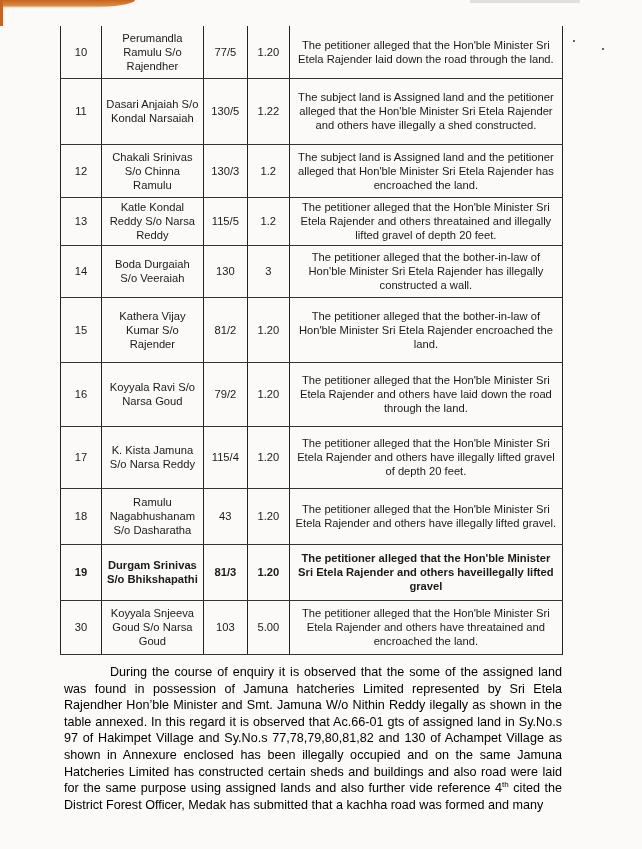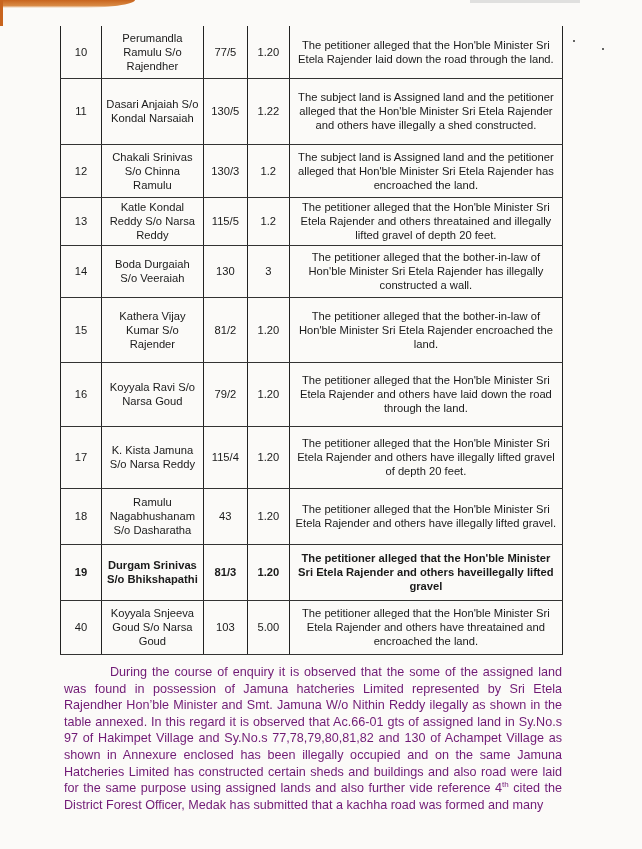"40" td { text: 40 -> 30 }
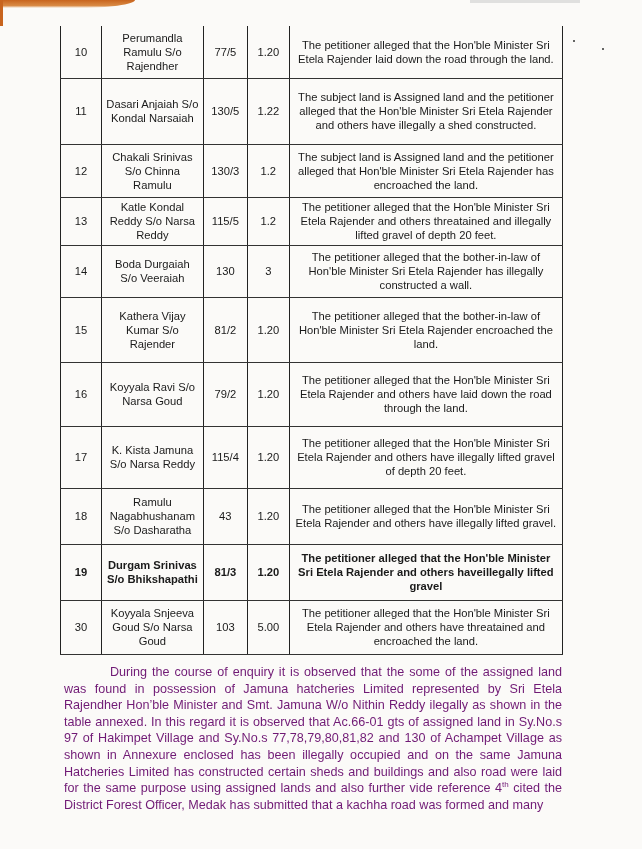"During the course of enquiry" .para { color: #701a75 -> #000000 }
